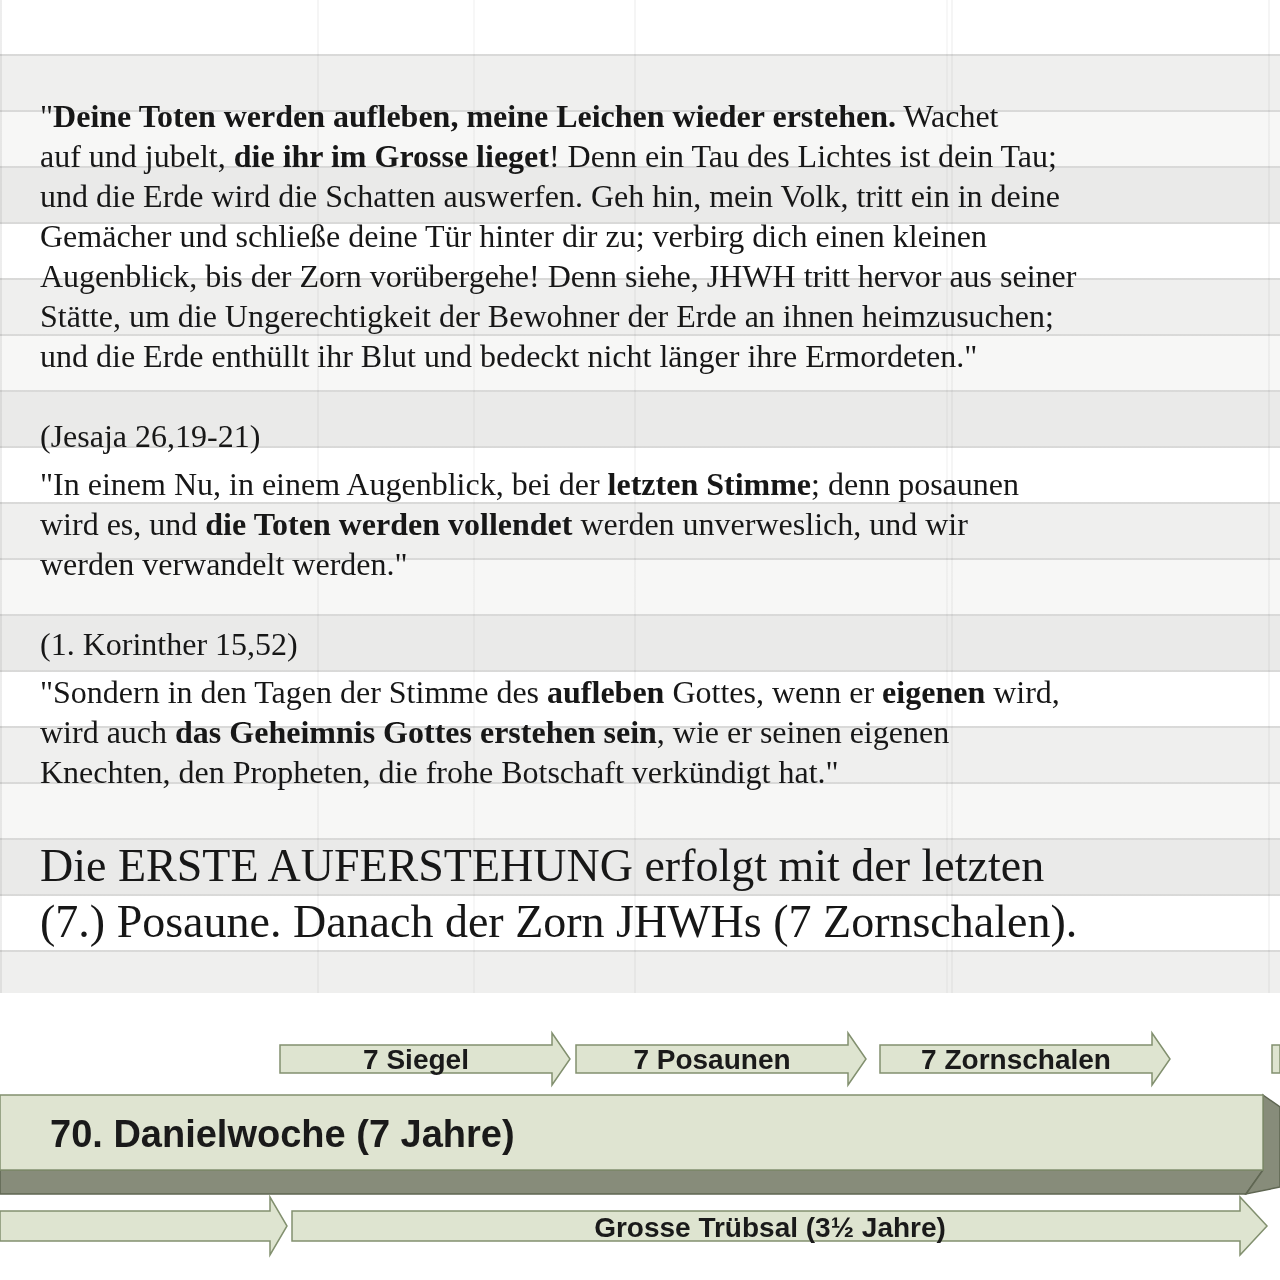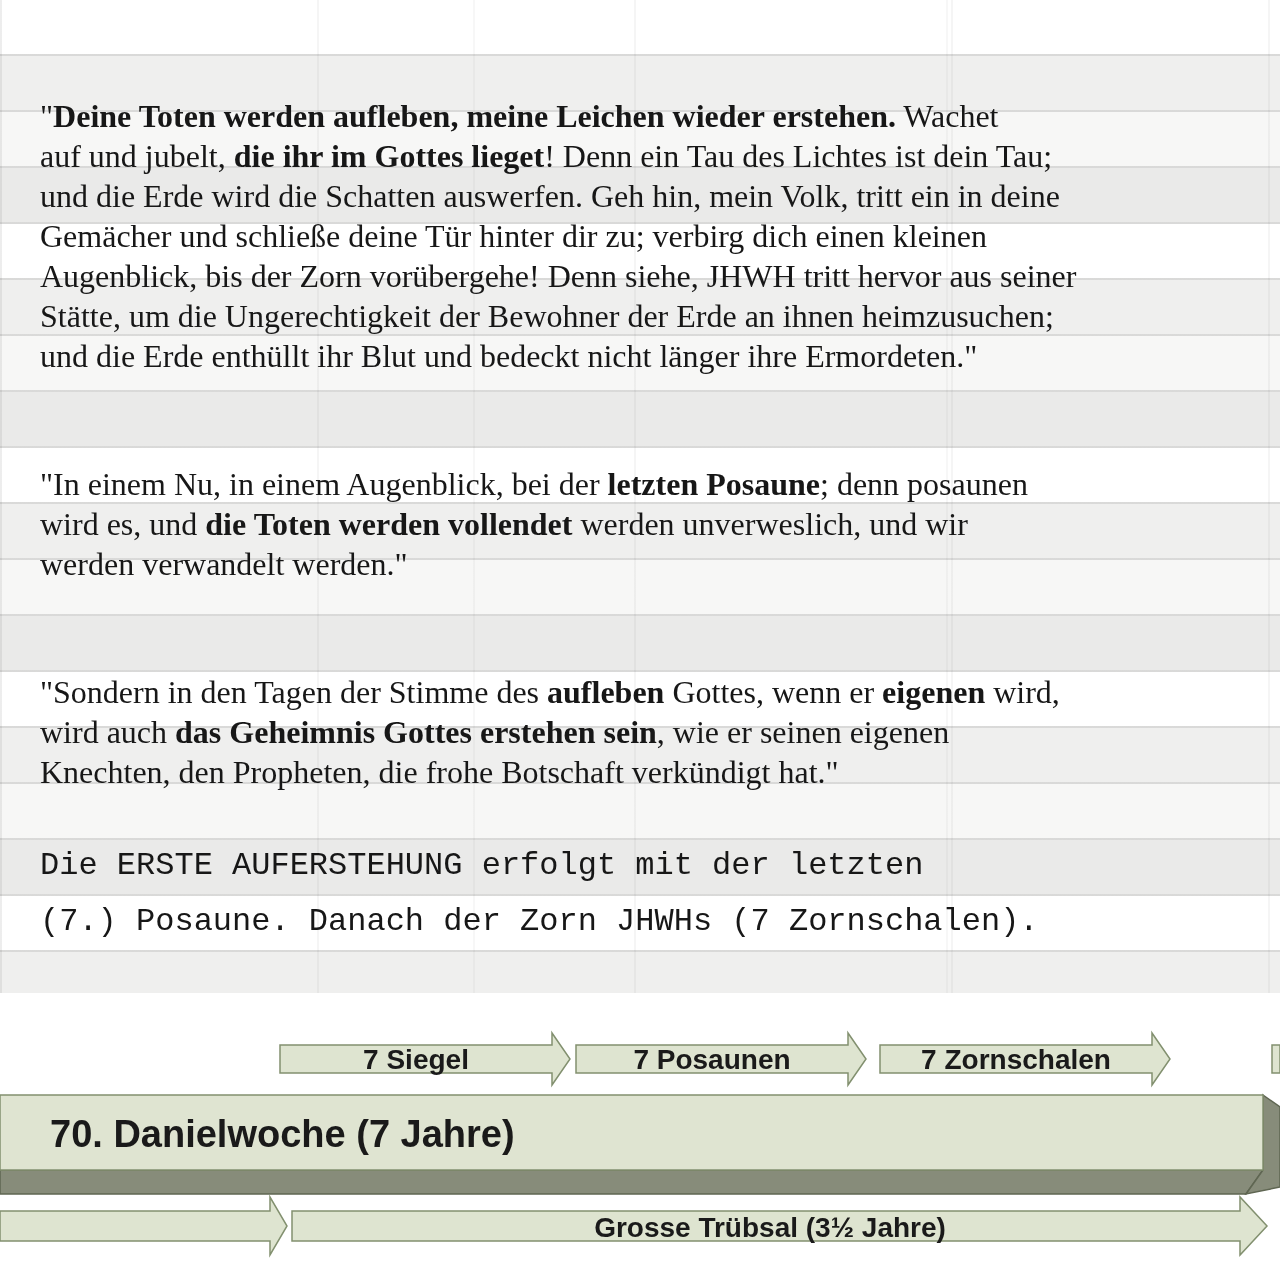"die ihr im Gottes lieget" span.b { text: Gottes -> Grosse }
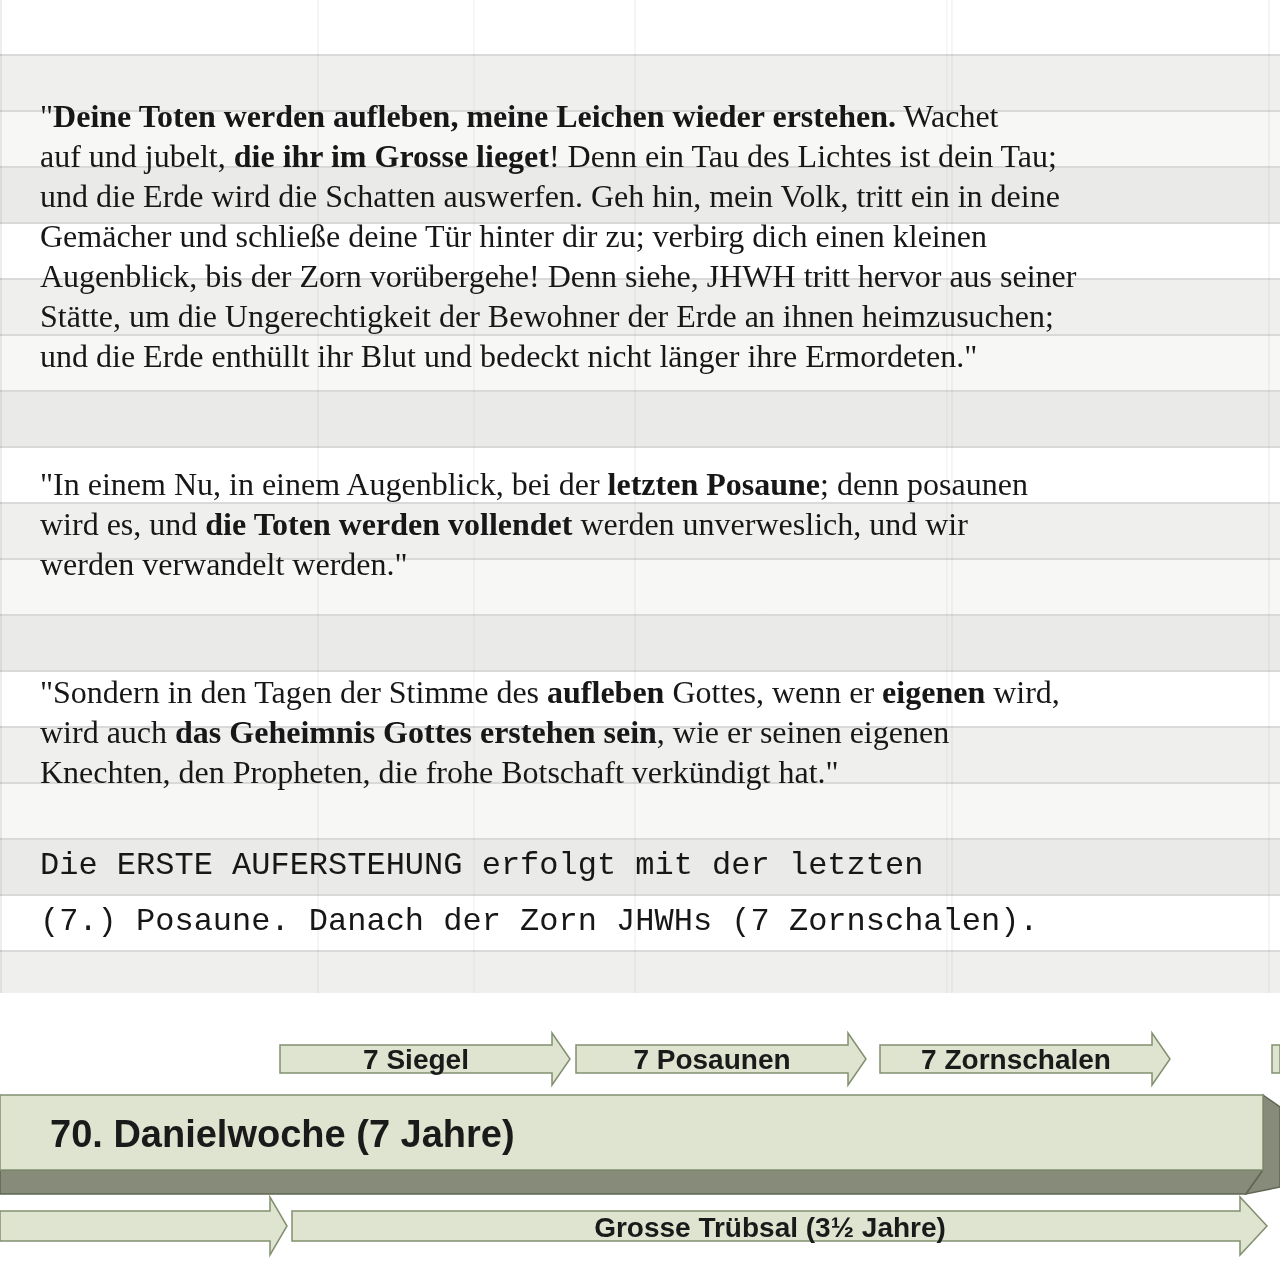"(Jesaja 26,19-21)" p { html: none -> <p>(Jesaja 26,19-21)</p> }
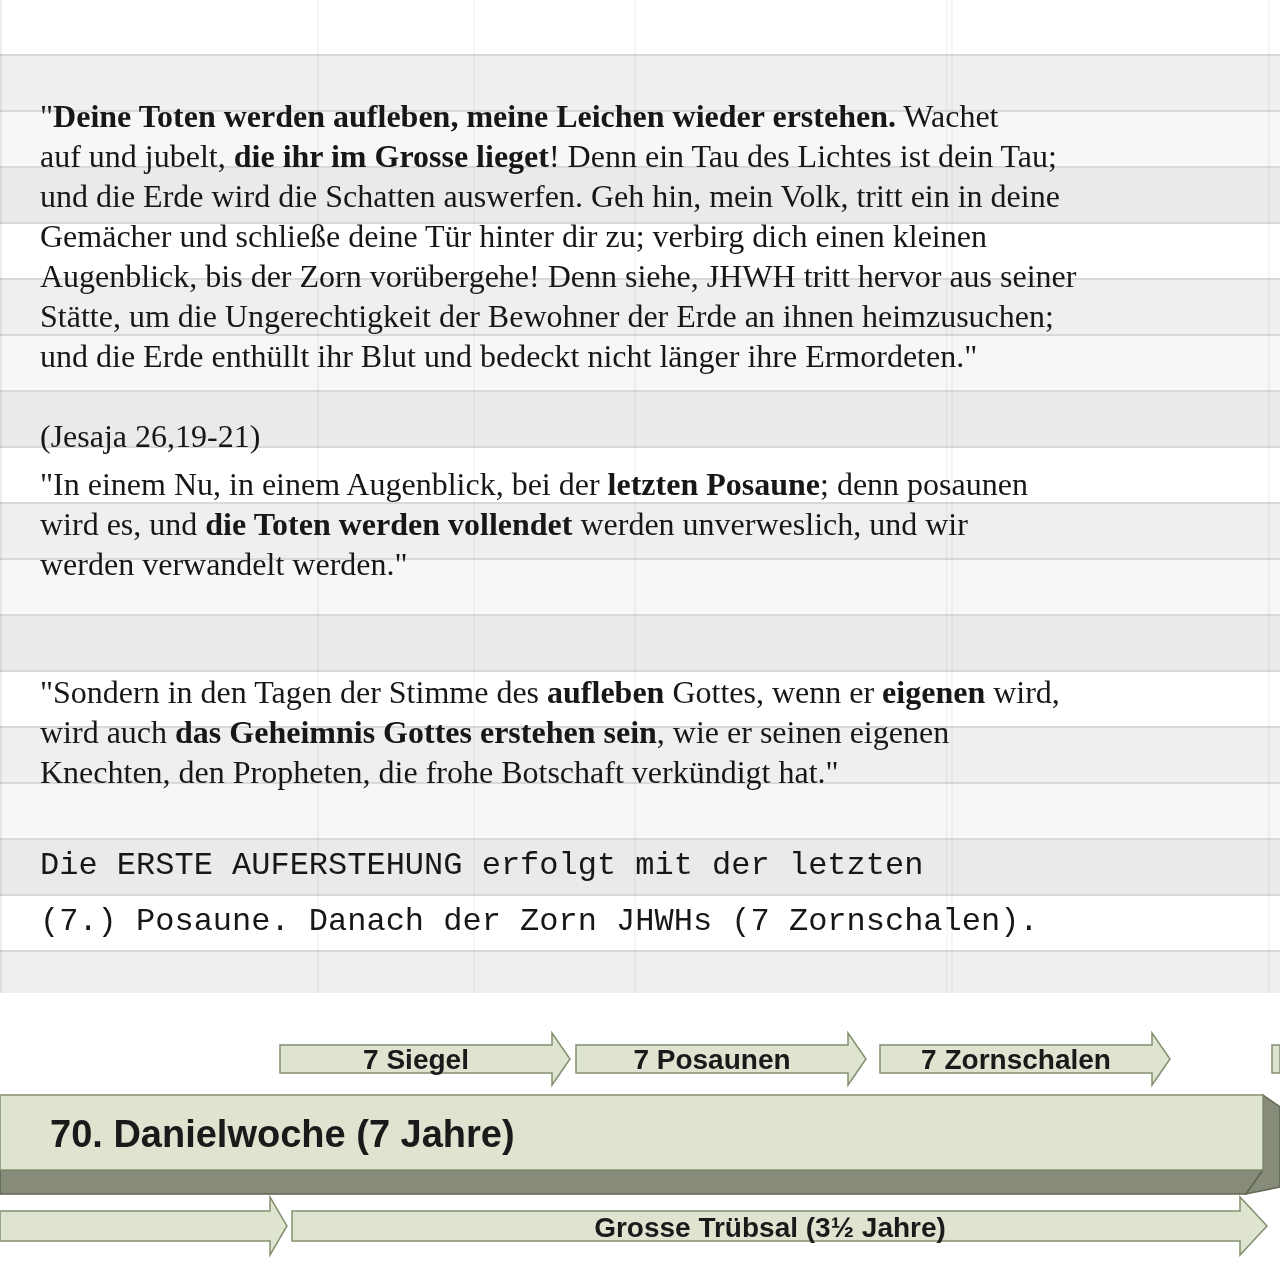"letzten Posaune" span.b { text: Posaune -> Stimme }
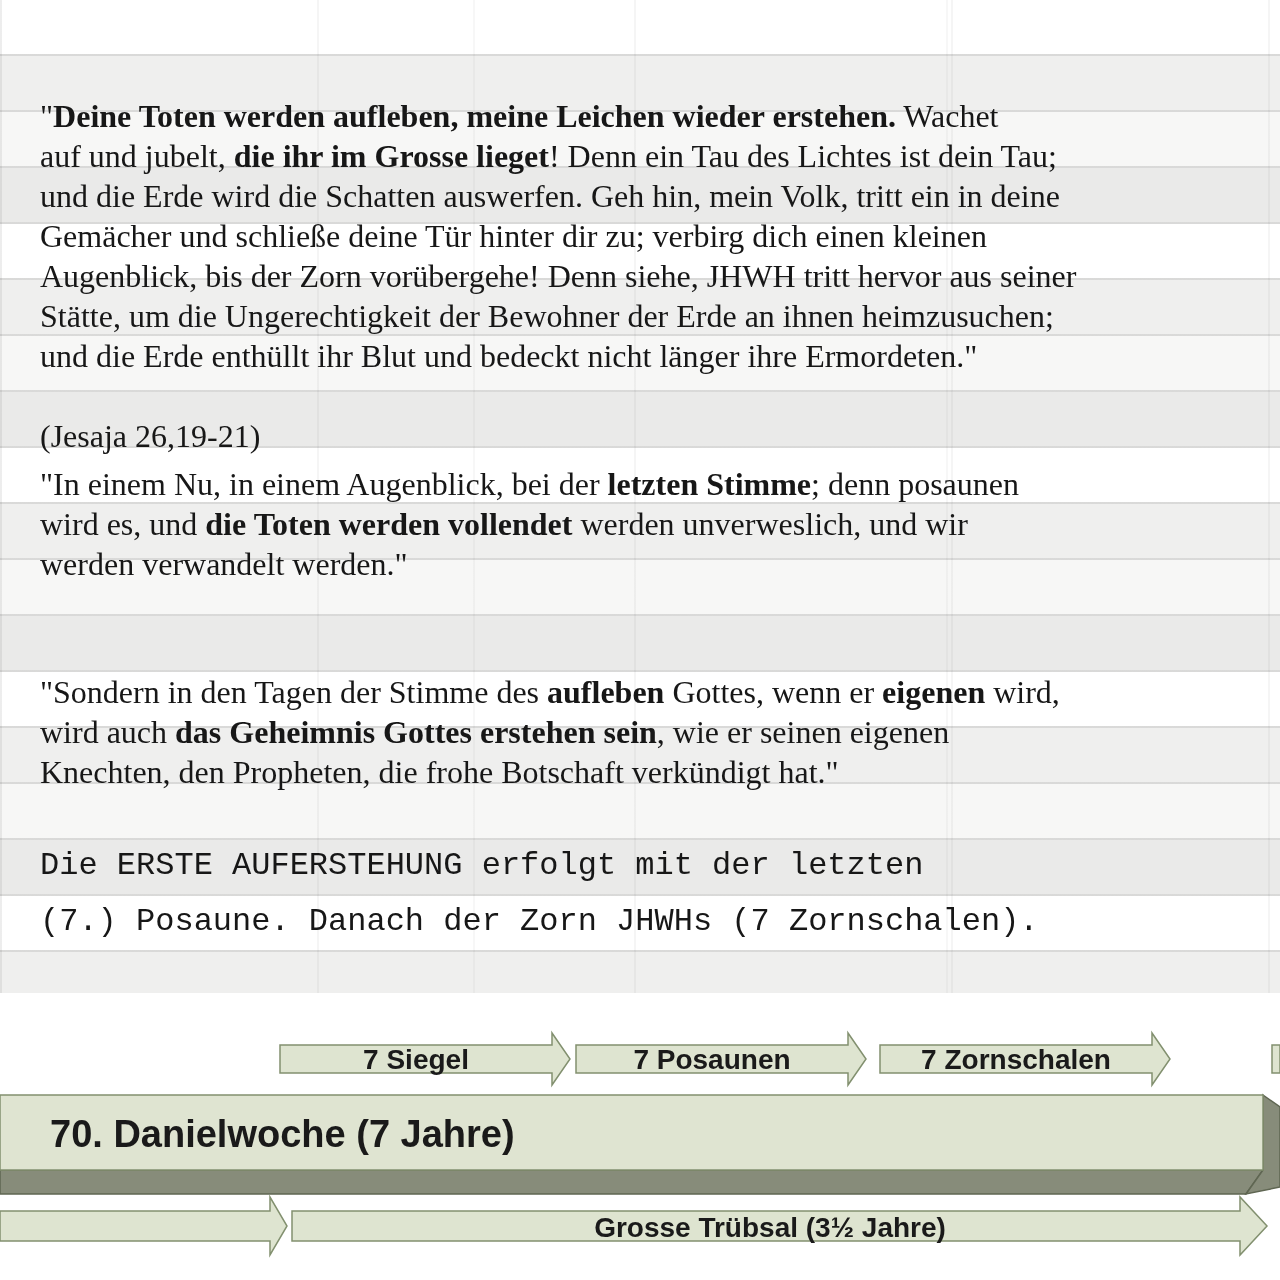"(1. Korinther 15,52)" p { html: none -> <p>(1. Korinther 15,52)</p> }
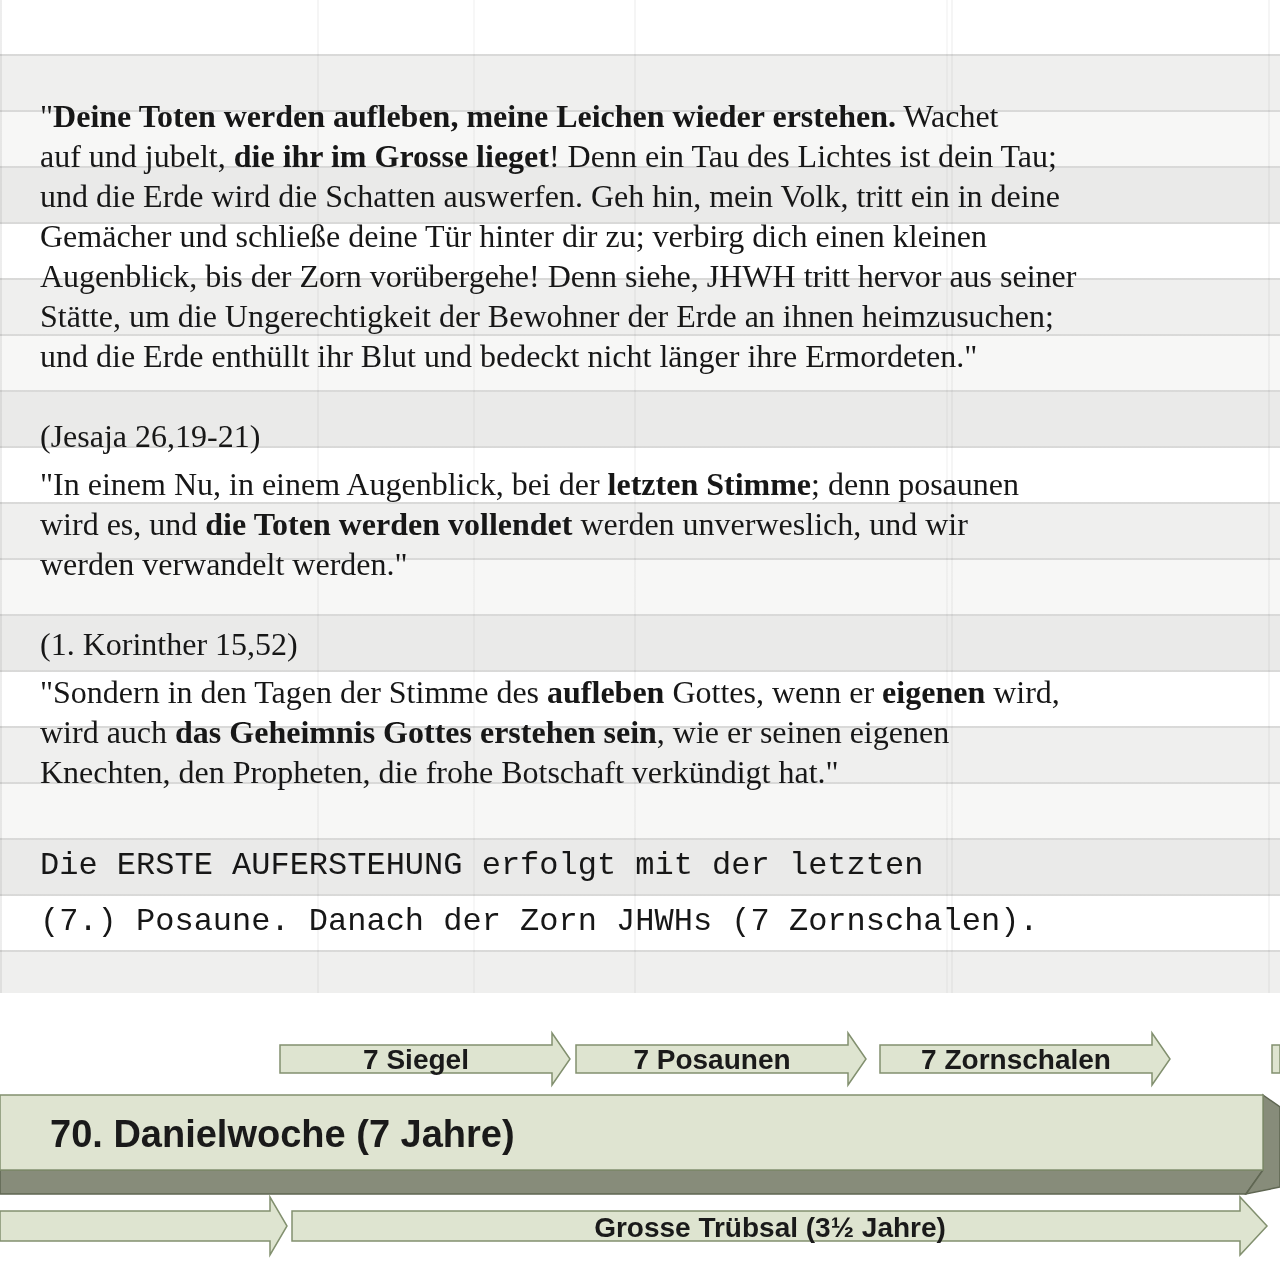"Die ERSTE AUFERSTEHUNG erfolgt mit" .conclusion { font-family: Liberation Mono, monospace -> none; font-size: 32px -> 46px }
